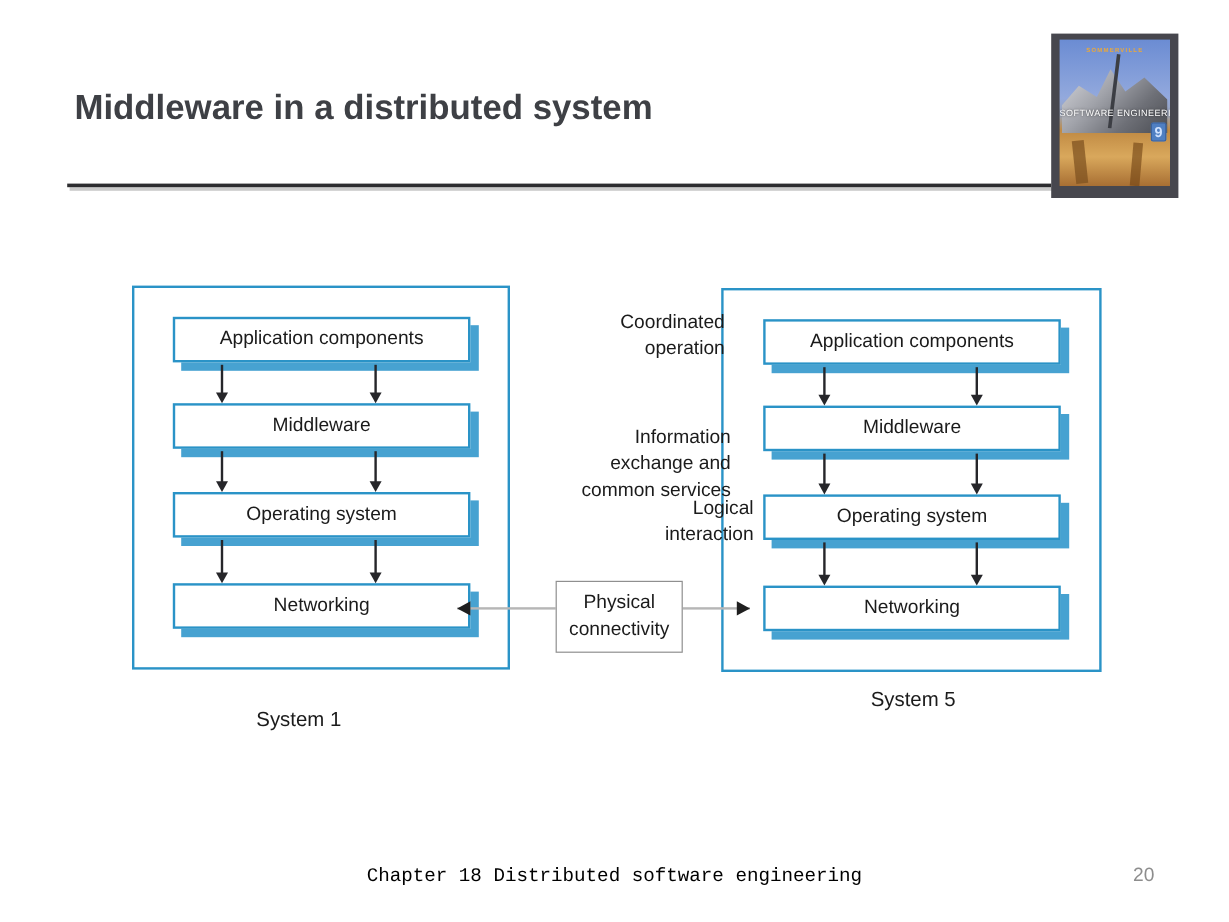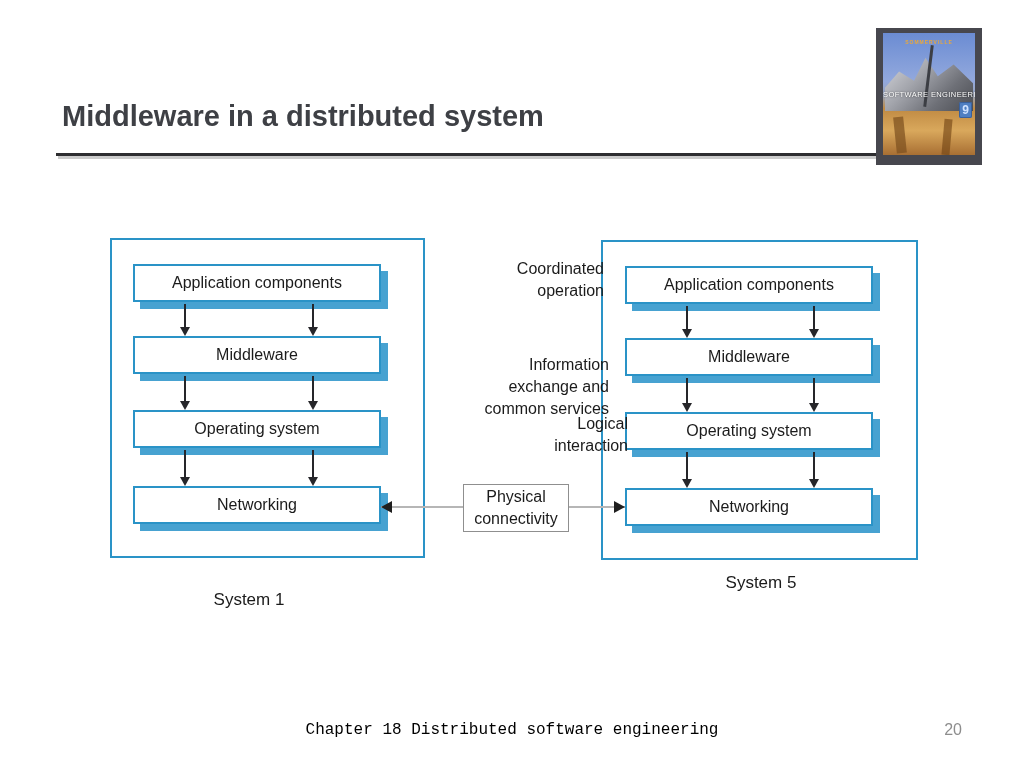"Middleware in a distributed system" .title { margin-top: 26px -> none }
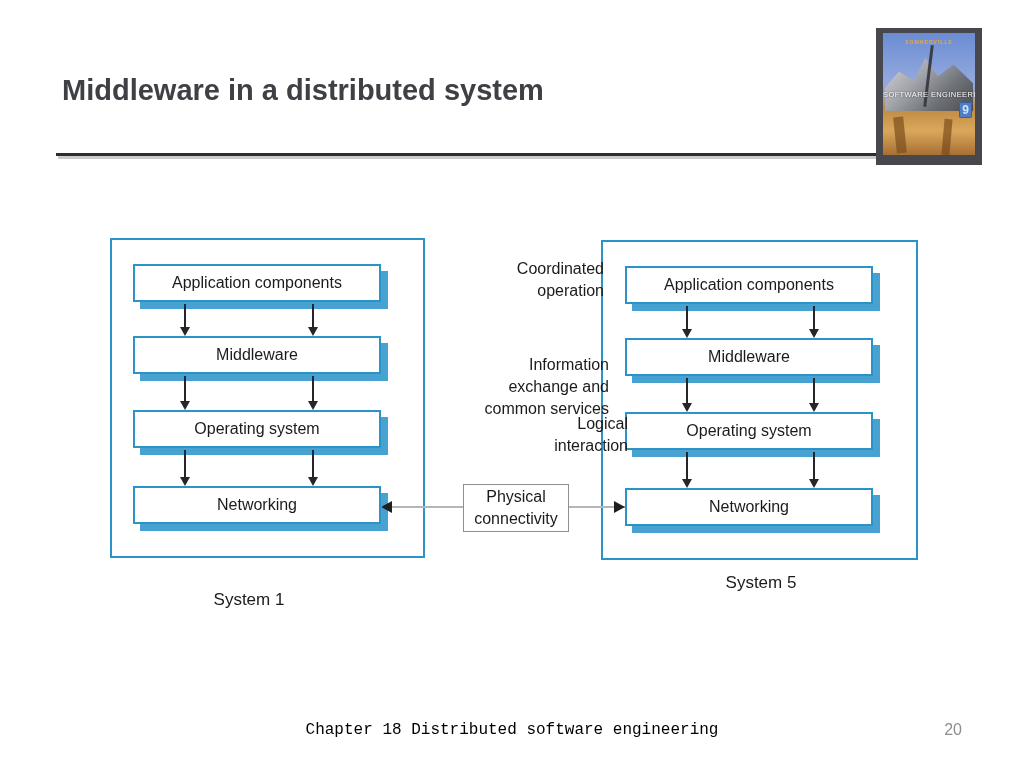"Application components" .layer { margin-left: none -> 11px }
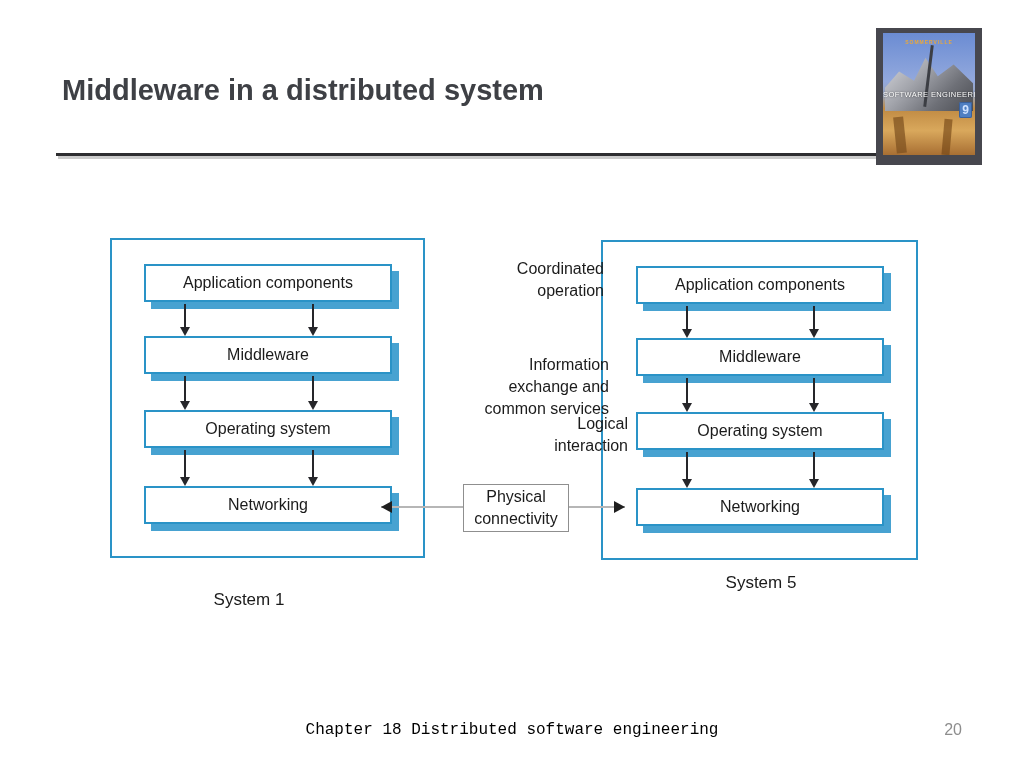"Physical" .phys-box { height: 48px -> 60px }
